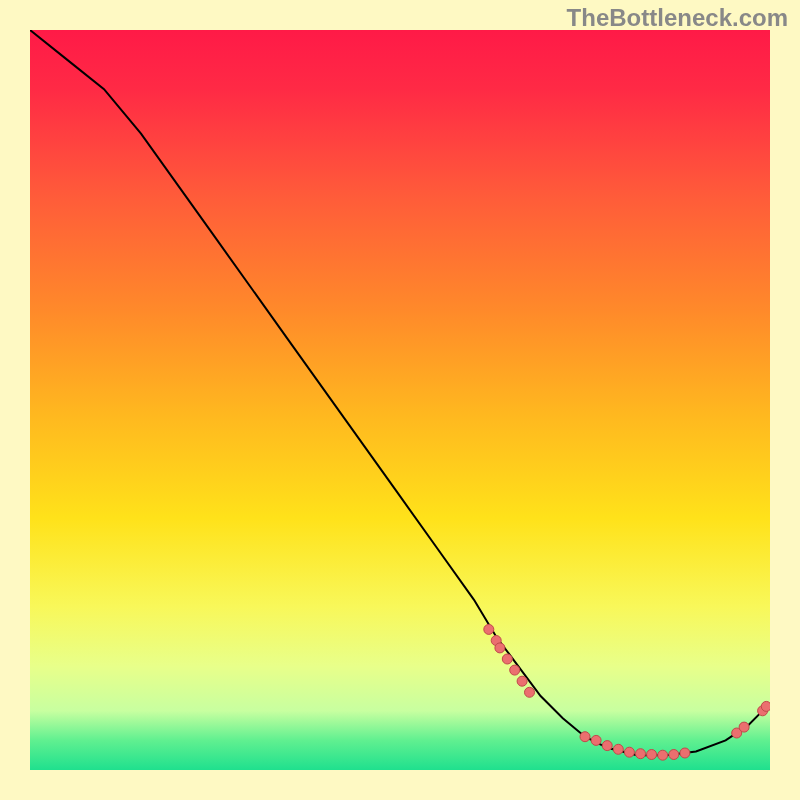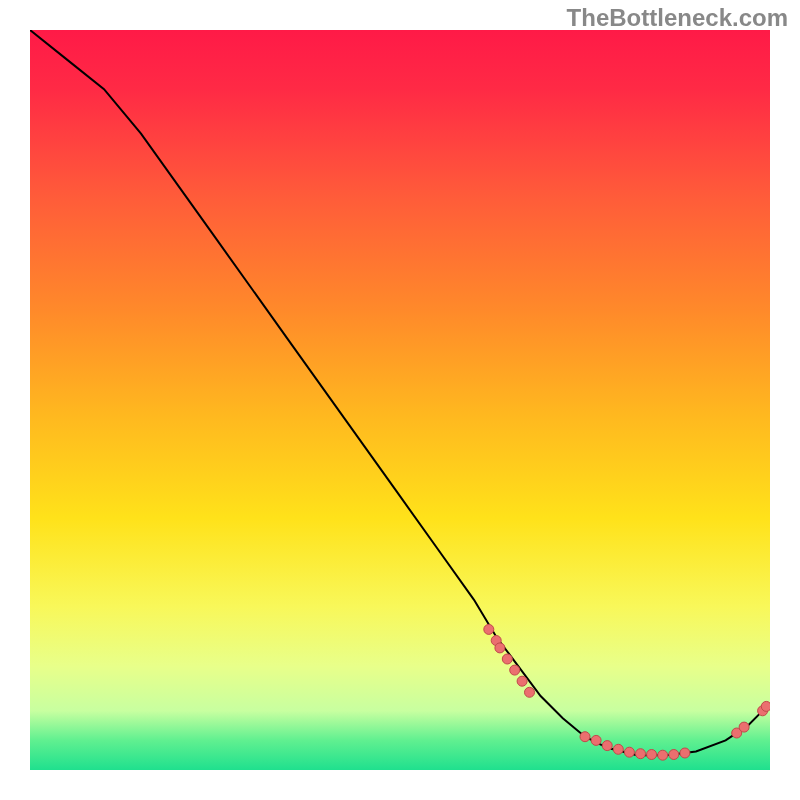"TheBottleneck.com" .frame { background: #ffffff -> #fef9c3 }
